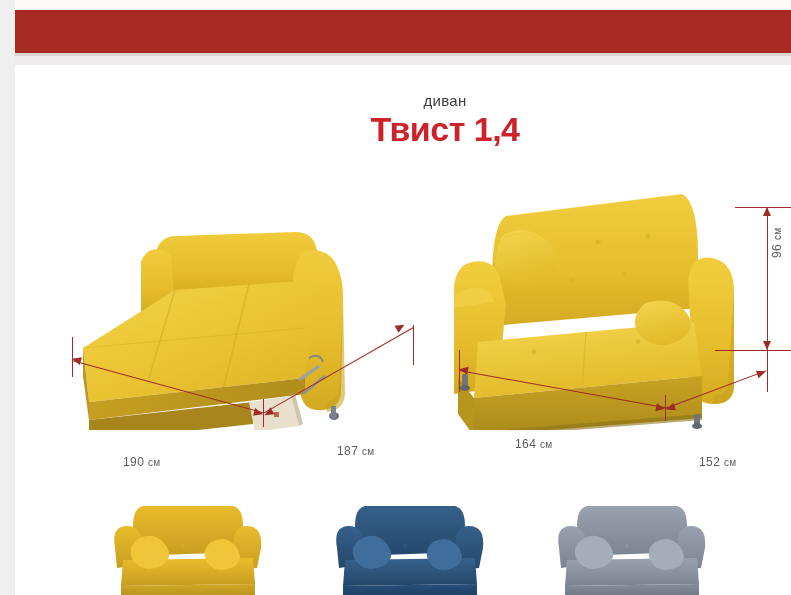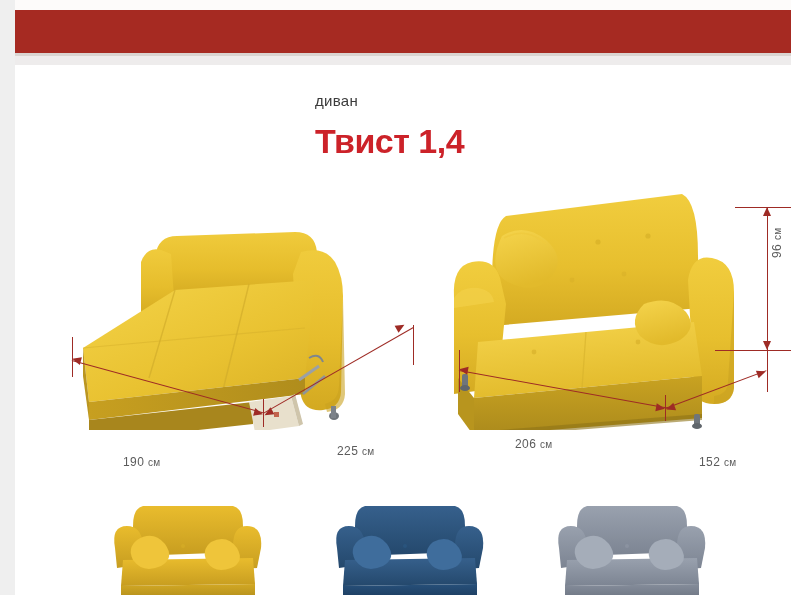"диван" #title-block { text-align: left -> center }
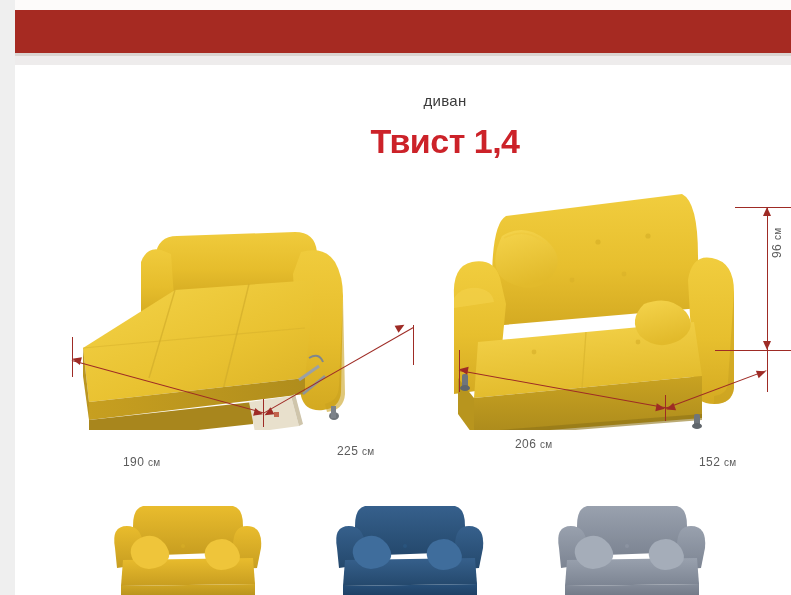"Твист 1,4" #title-main { margin-top: 14px -> 2px }
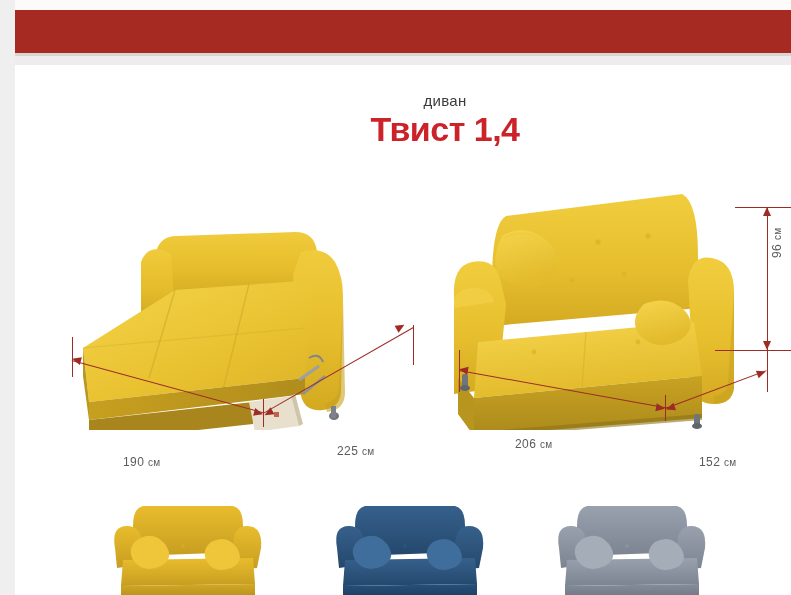"225" span { text: 225 -> 187 }
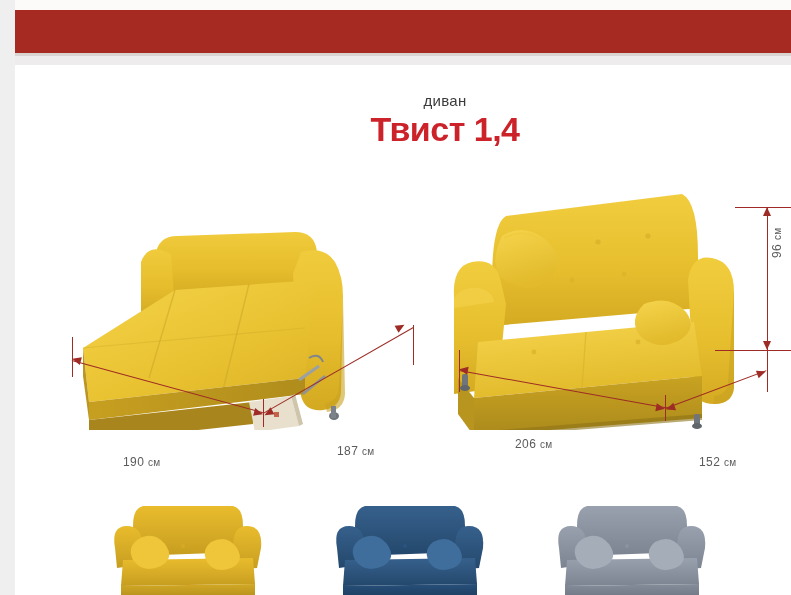"206" span { text: 206 -> 164 }
